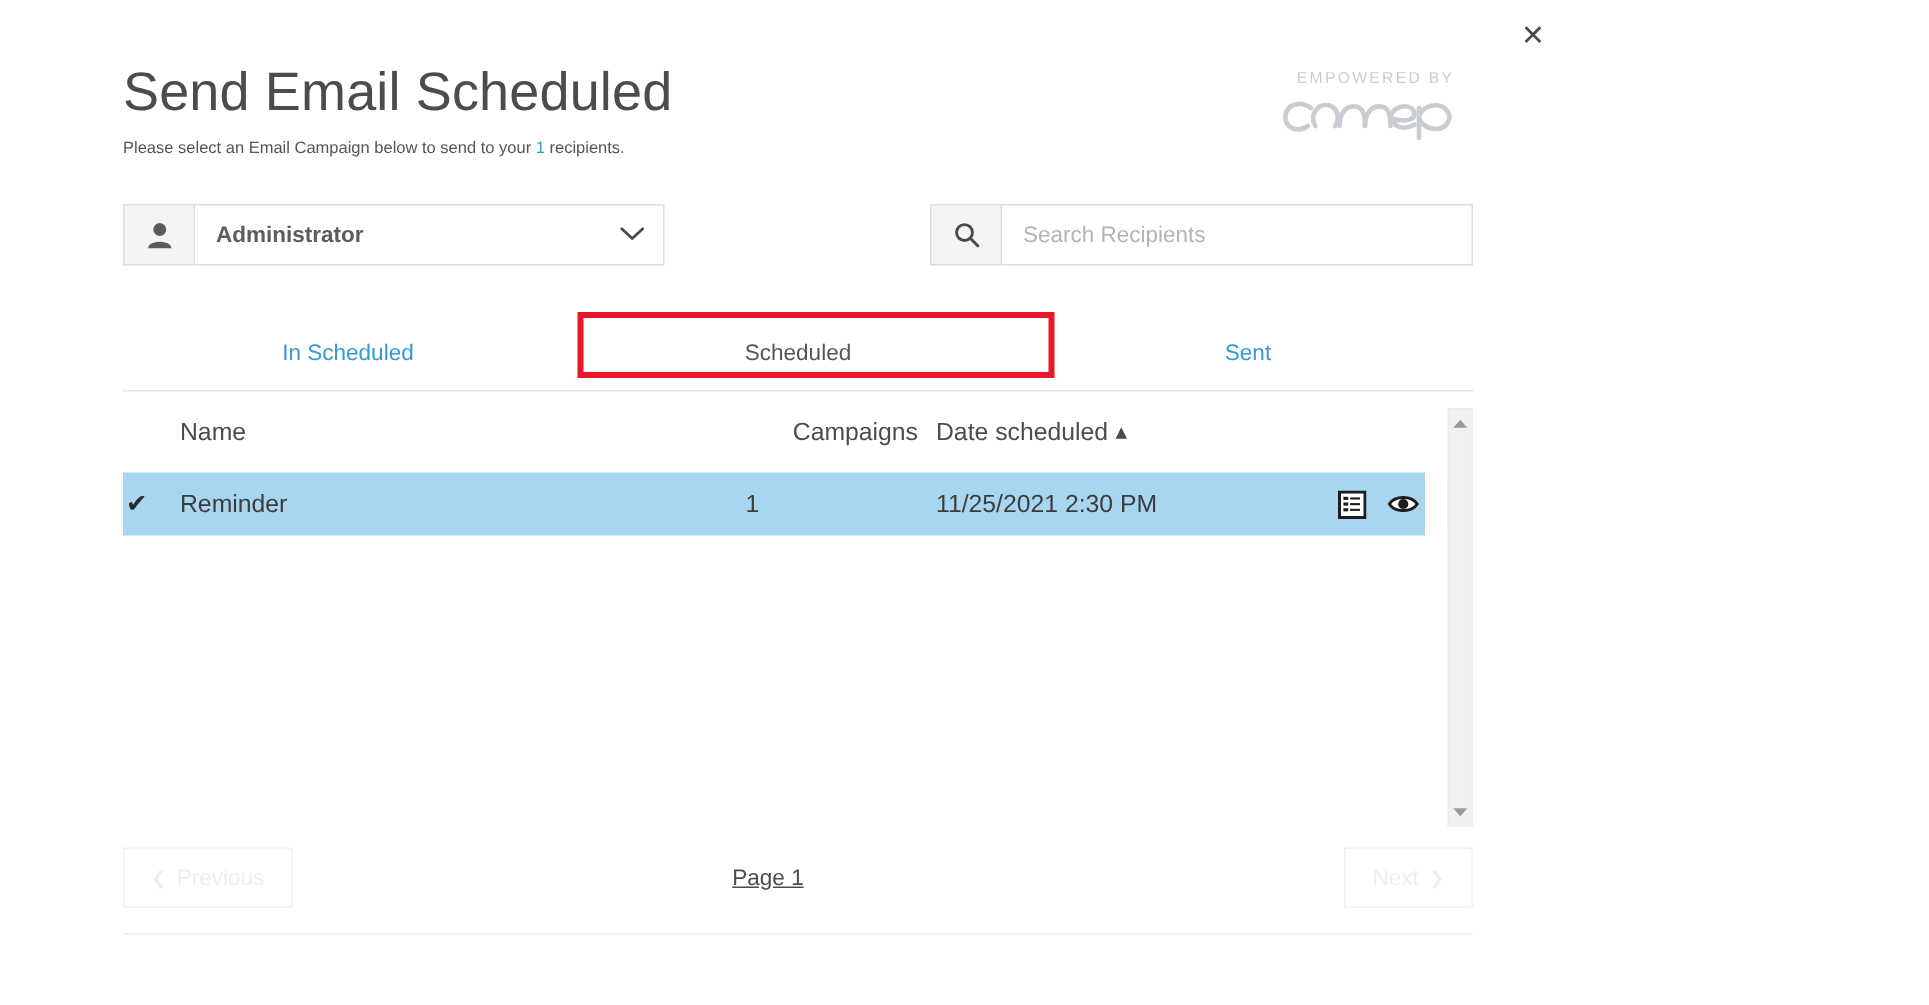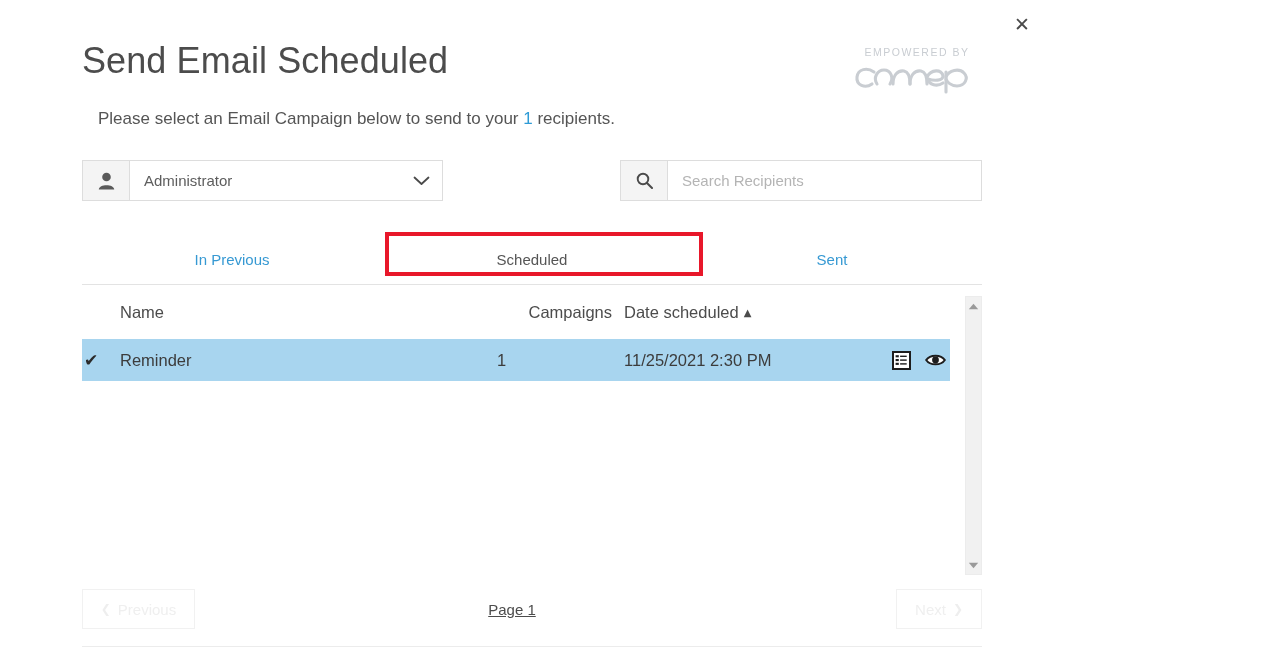"Please select an Email Campaign" .subtitle { font-size: 17px -> 11px; margin: 16px -> 0 }
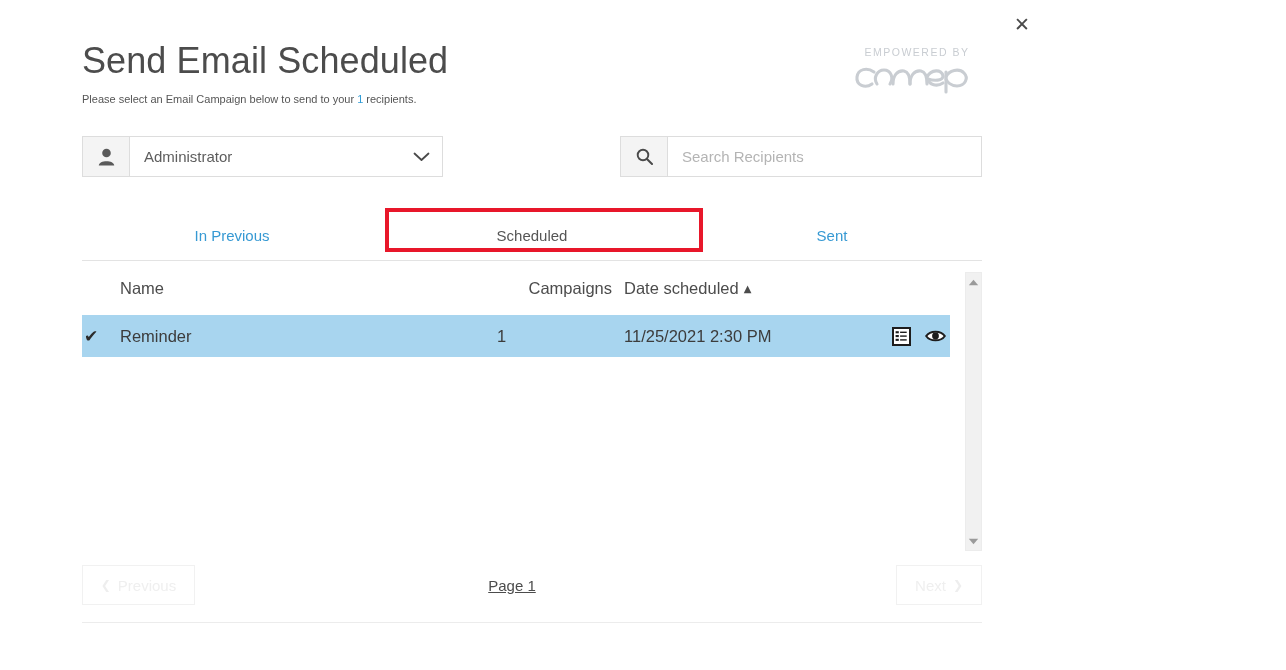"Administrator" .field-body .value { font-weight: 400 -> 700 }
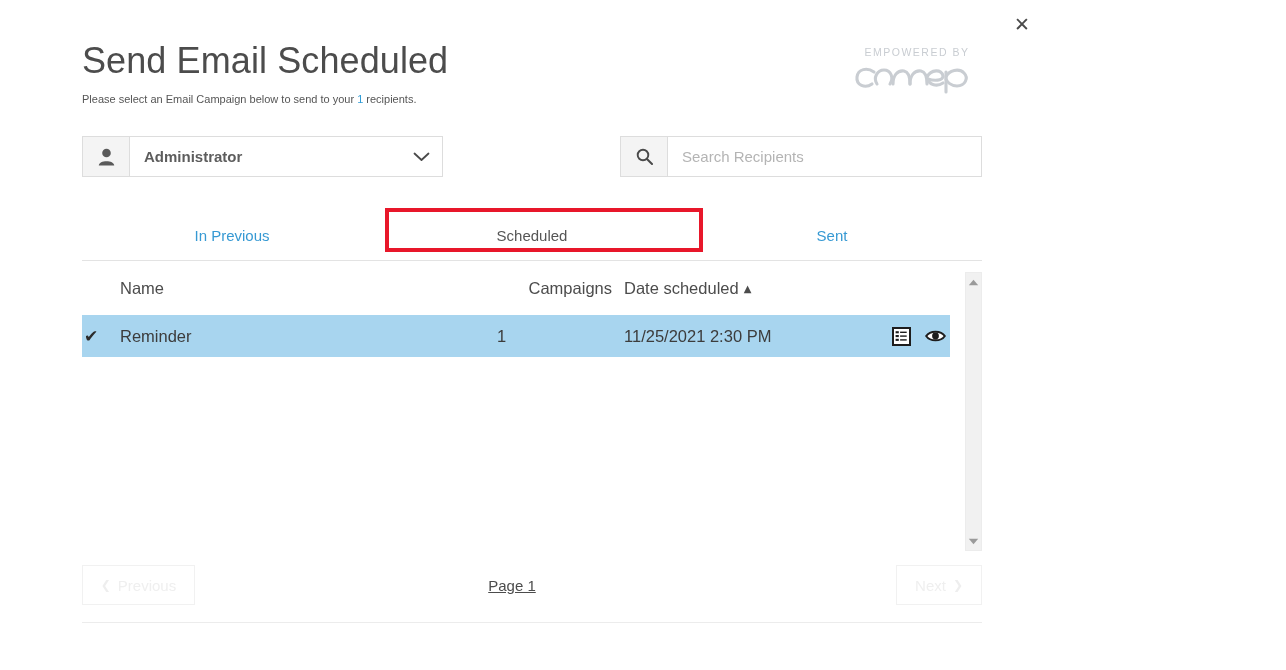"In Previous" div.tab { text: Previous -> Scheduled }
